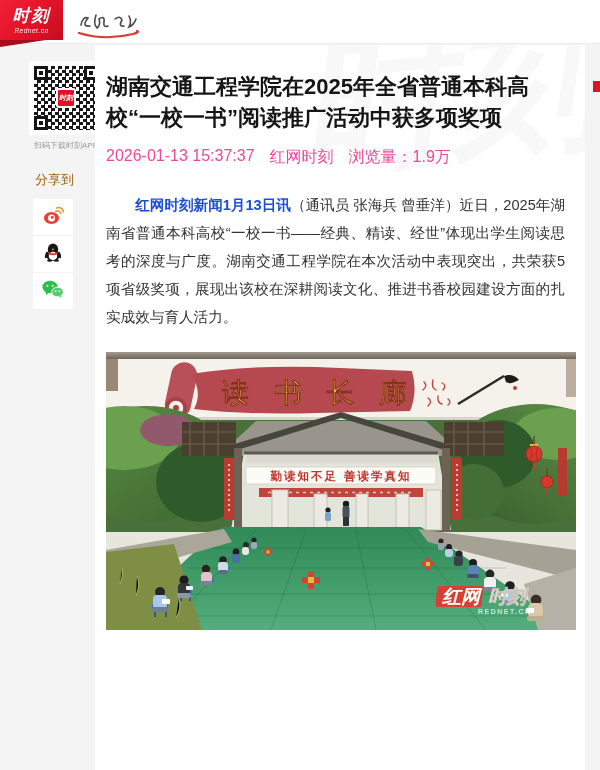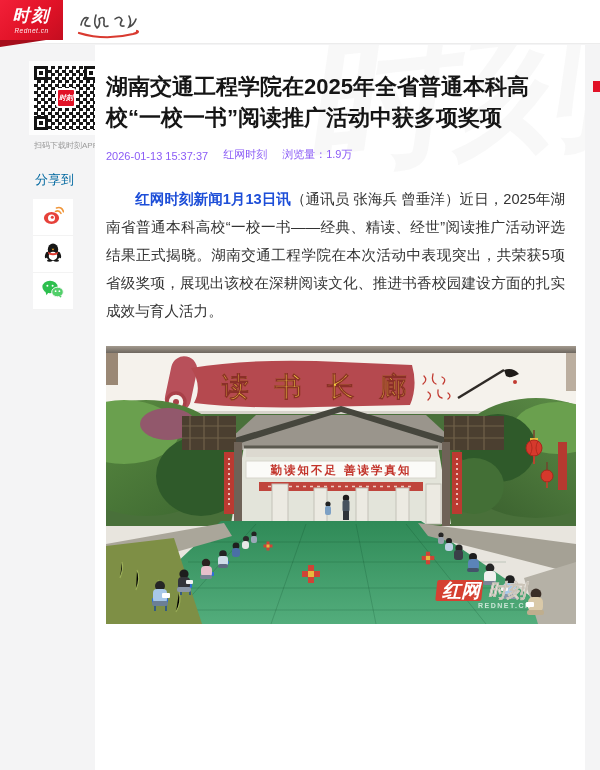"2026-01-13 15:37:37" .meta { align-items: flex-end -> none; color: #8b5cf6 -> #ec4899; font-size: 11px -> 16px }
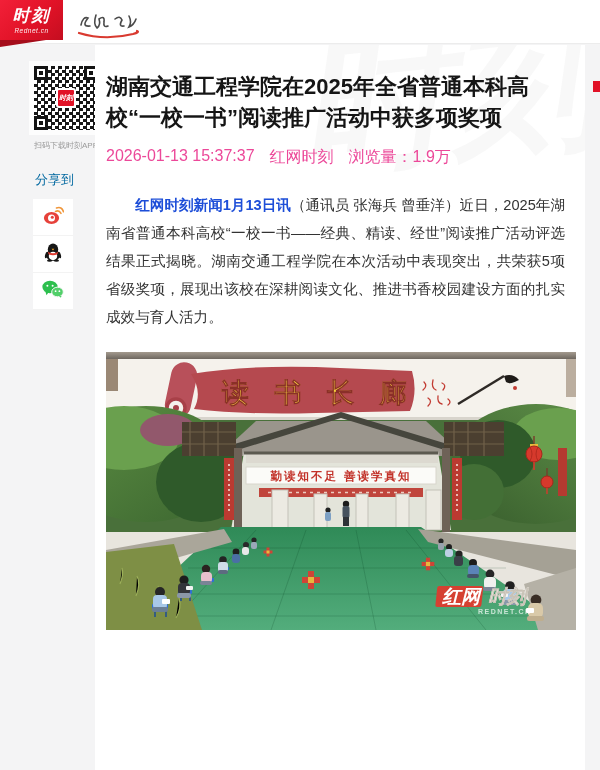"分享到" .share-label { color: #0369a1 -> #a16207 }
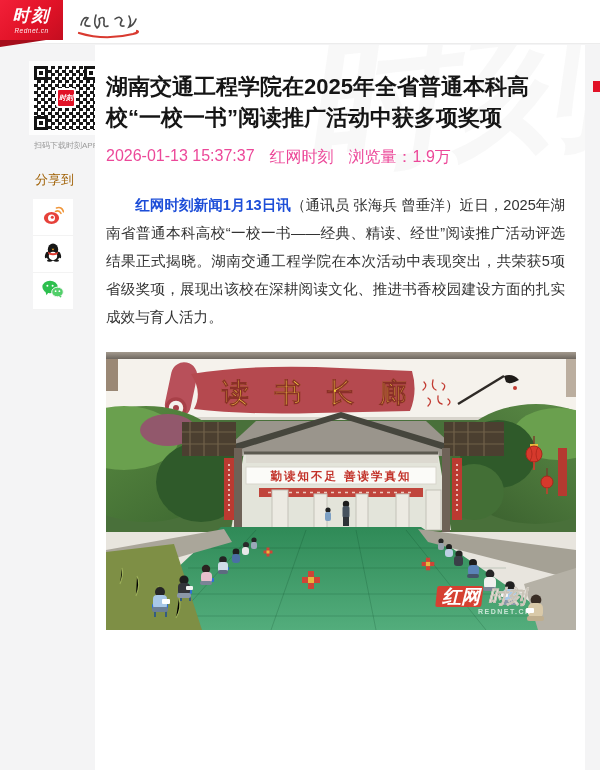"（通讯员 张海兵" span { text: 阅读推广活动评选结果正式揭晓 -> 体现出学生阅读思考的深度与广度 }
